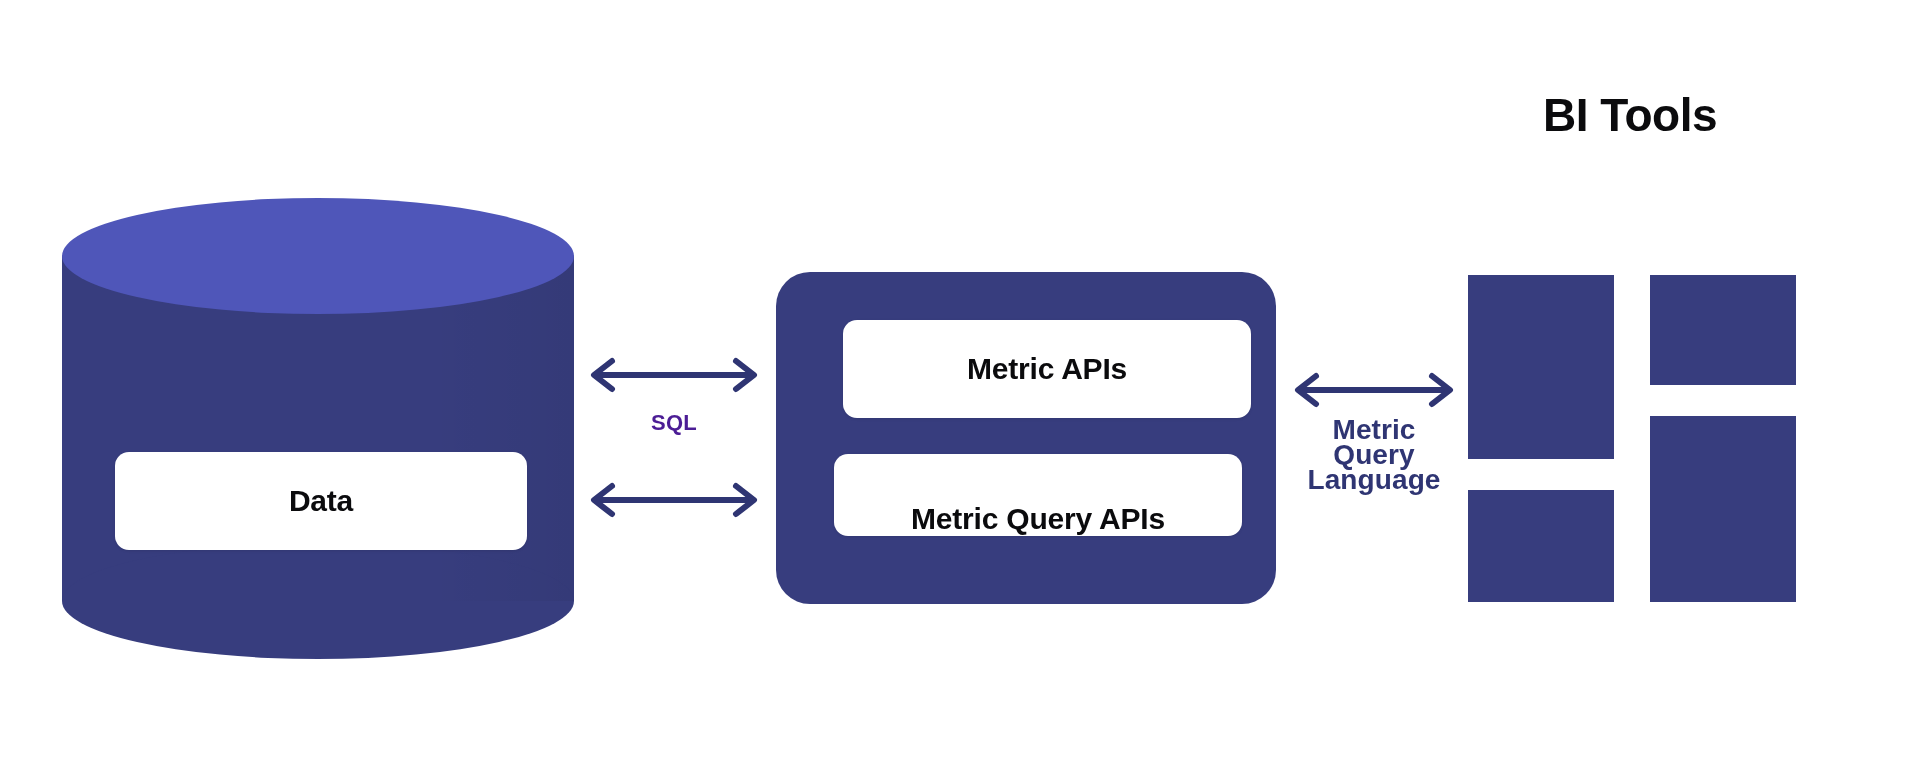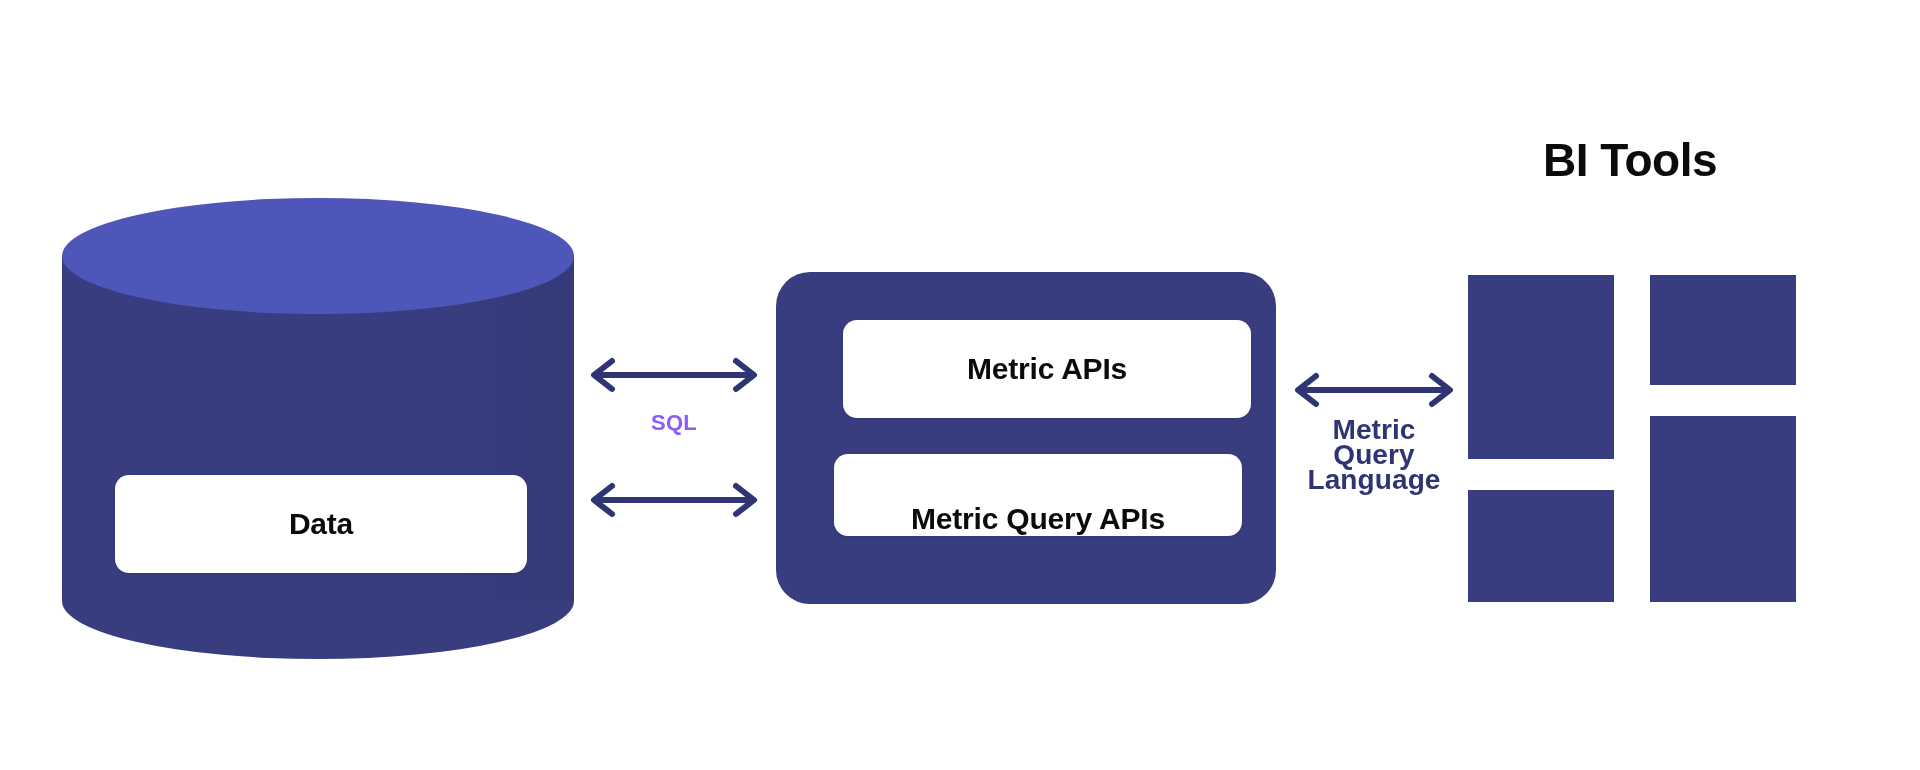"BI Tools" #title-bitools { margin-top: 45px -> none }
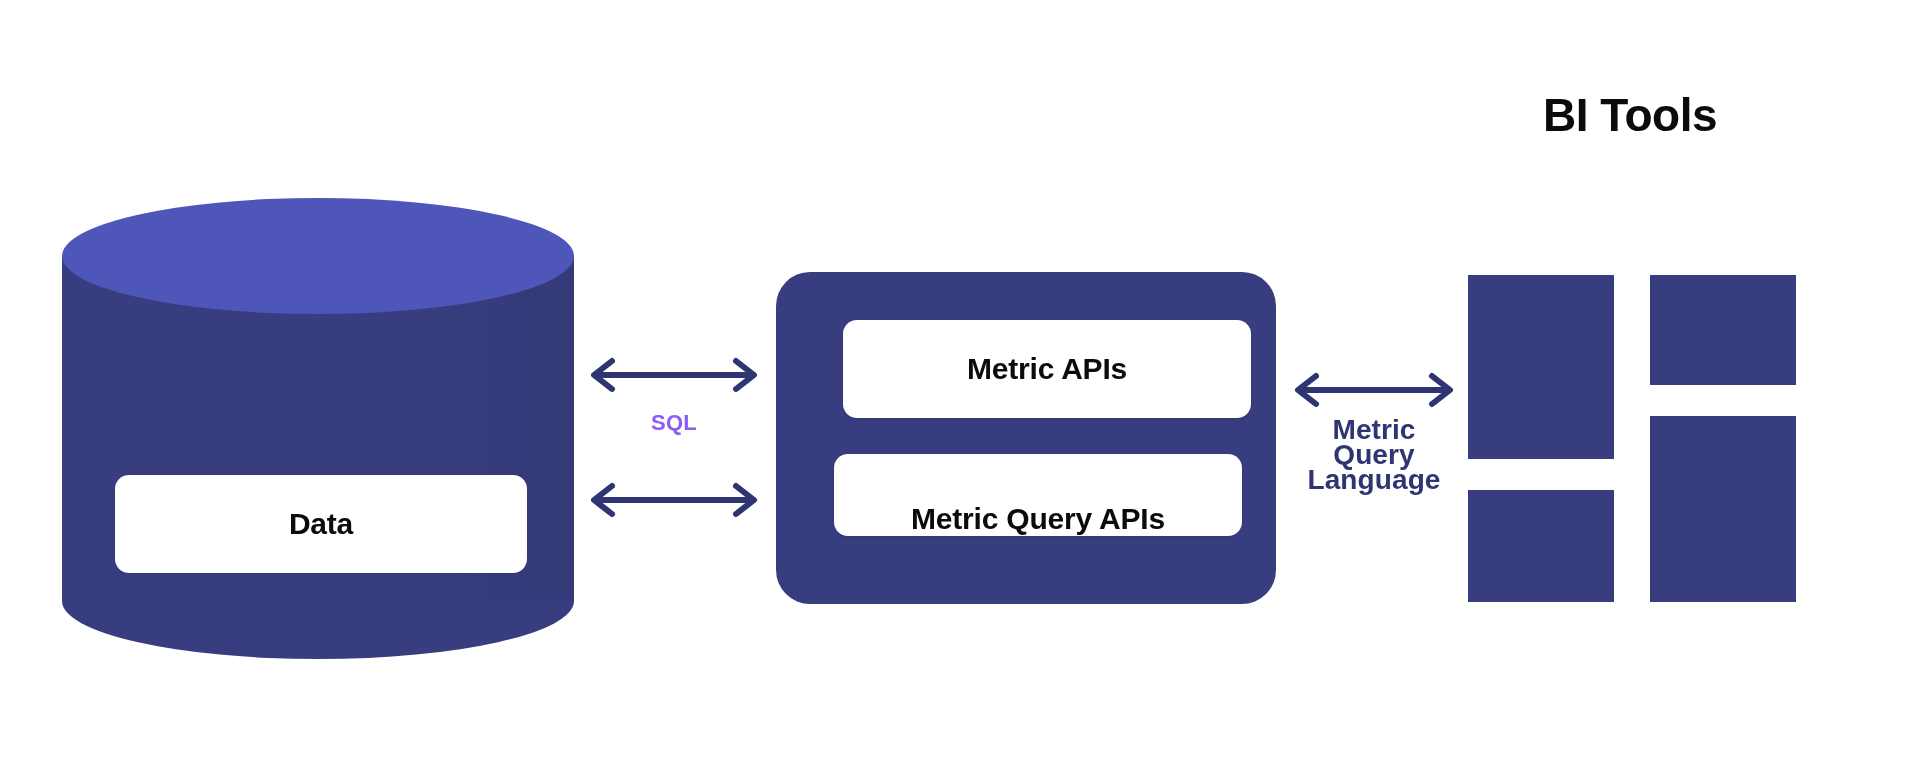"SQL" .sql-label { color: #8b5cf6 -> #4c1d95 }
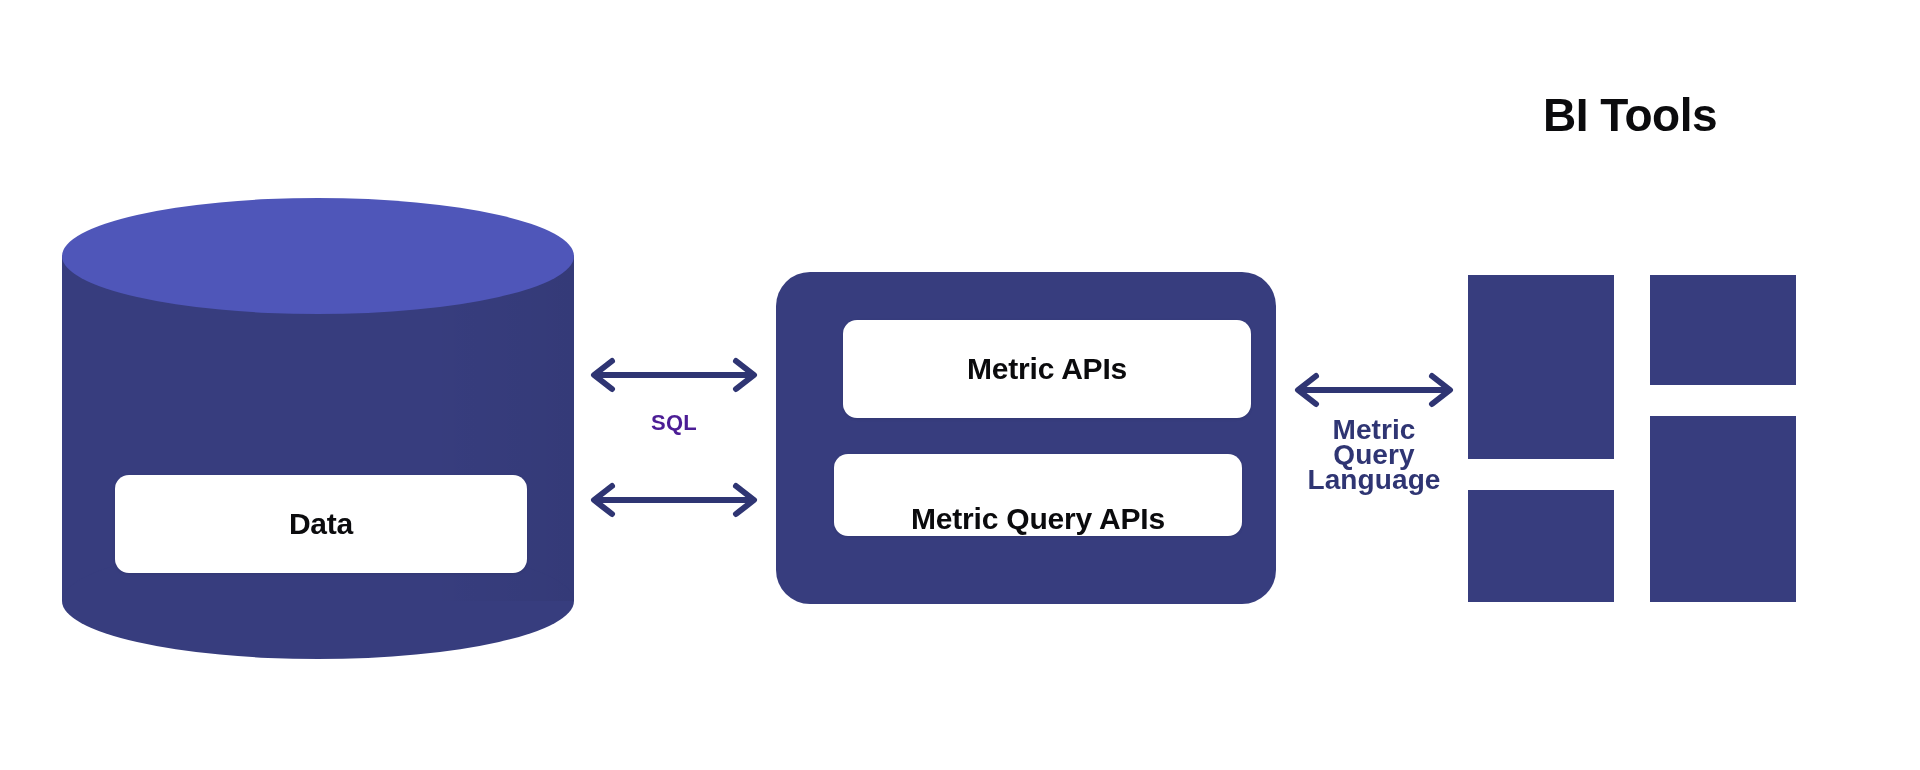"Data" #card-data { top: 475px -> 452px }
